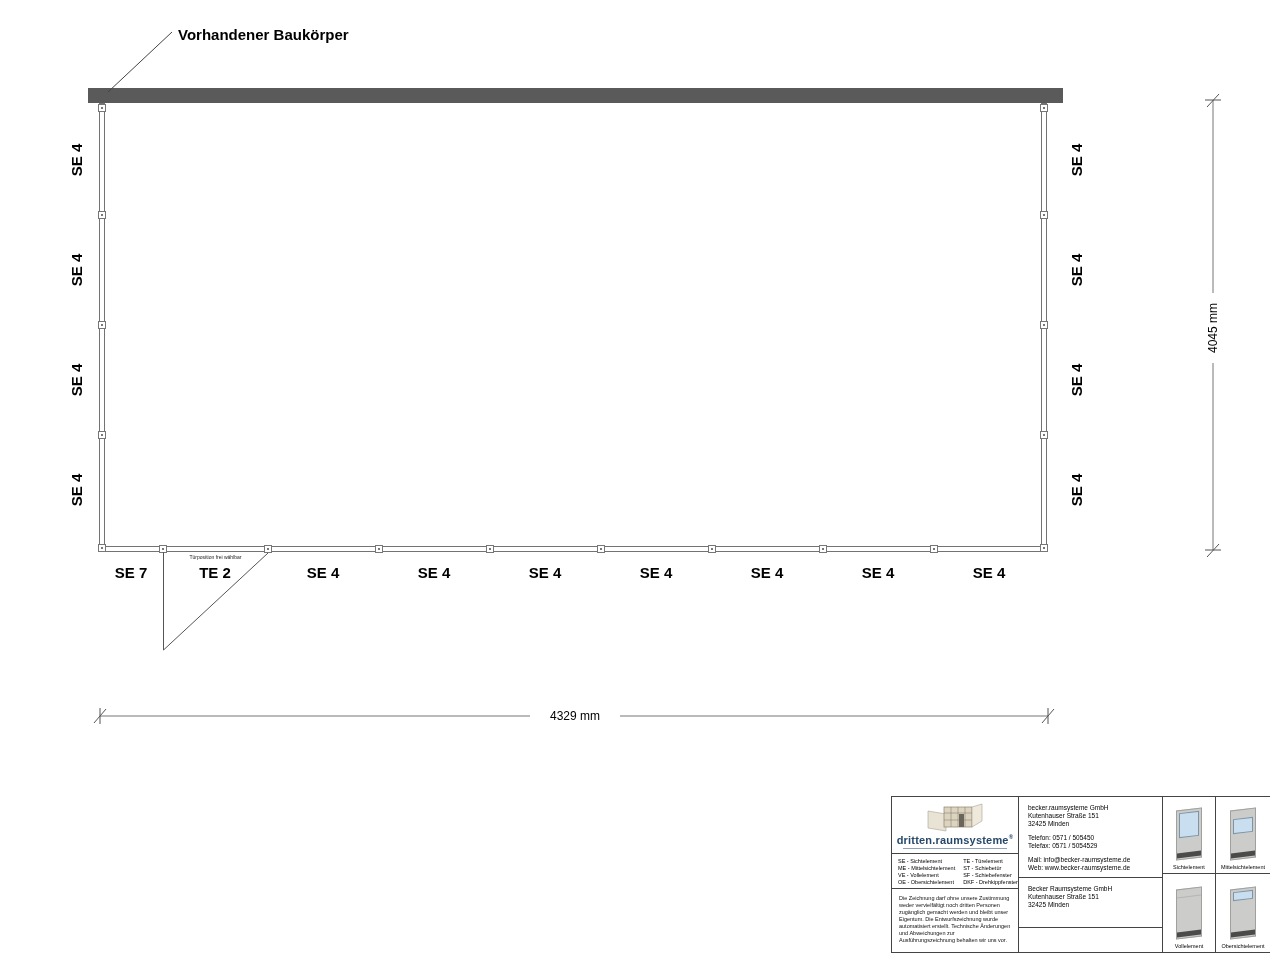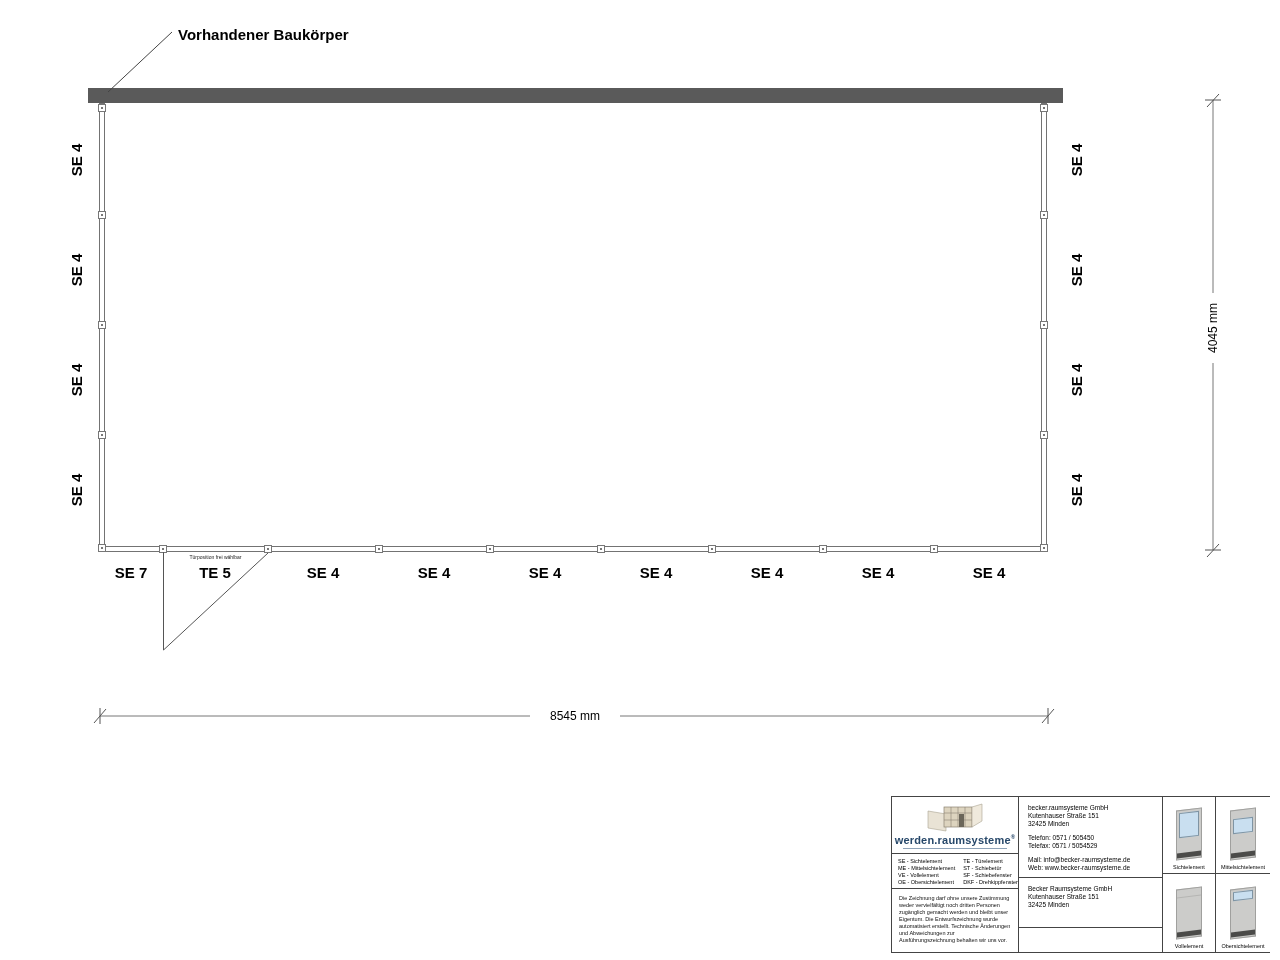"TE 5" div.bottom-label { text: 5 -> 2 }
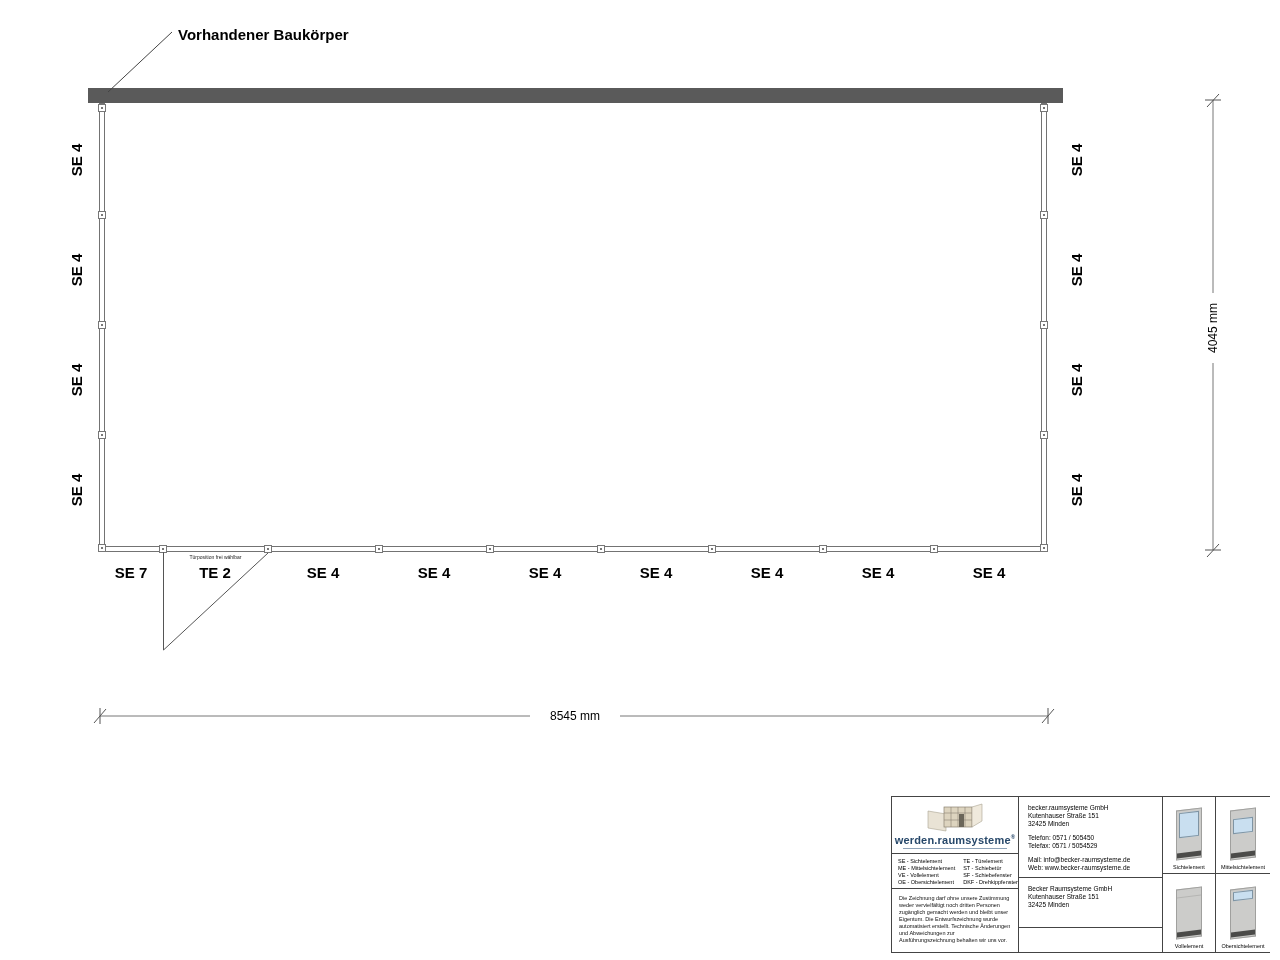"8545 mm" div.dim-label-h { text: 8545 -> 4329 }
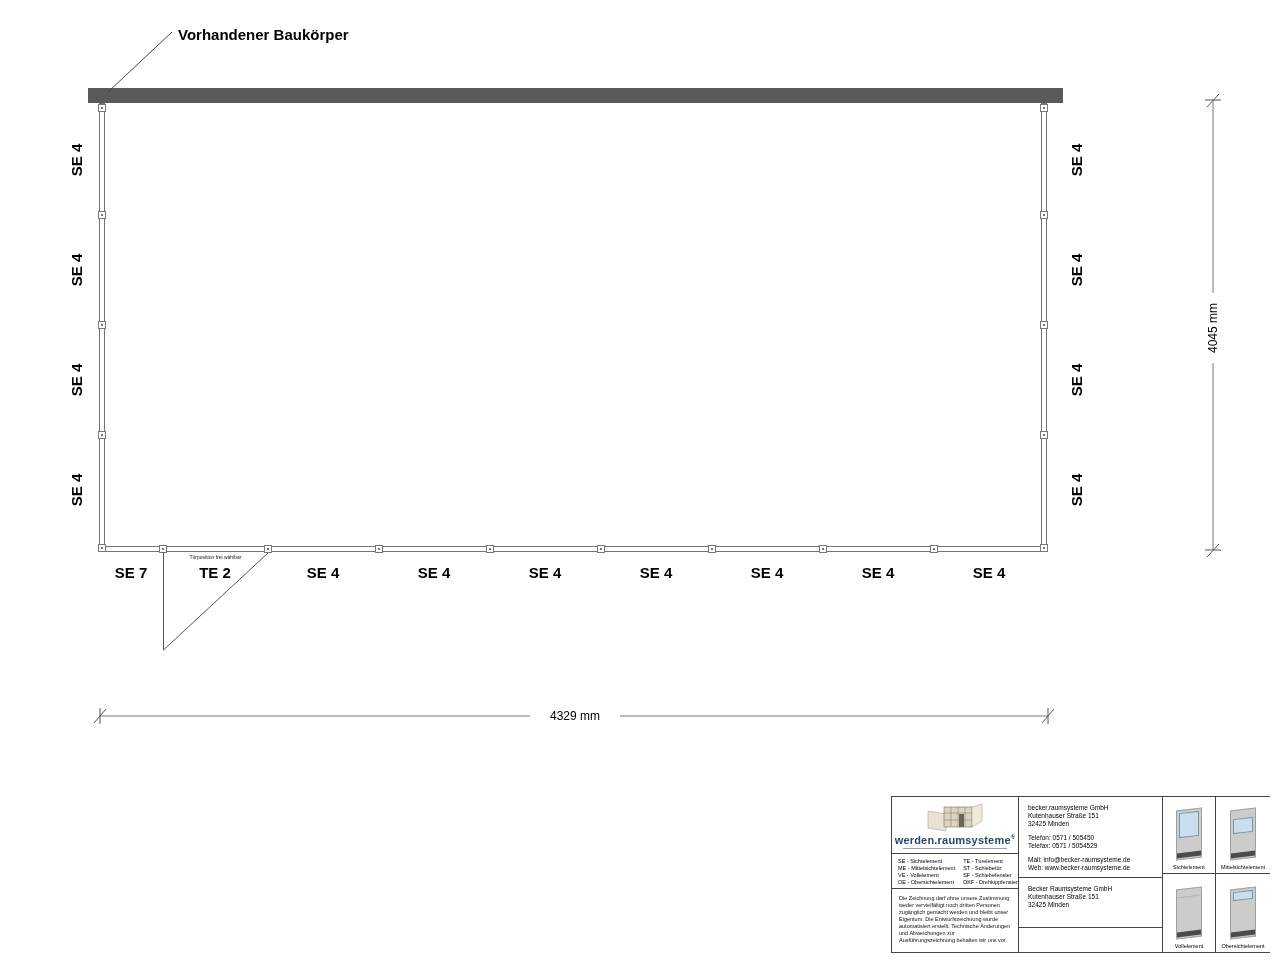"werden.raumsysteme" span { text: werden.raumsysteme -> dritten.raumsysteme }
